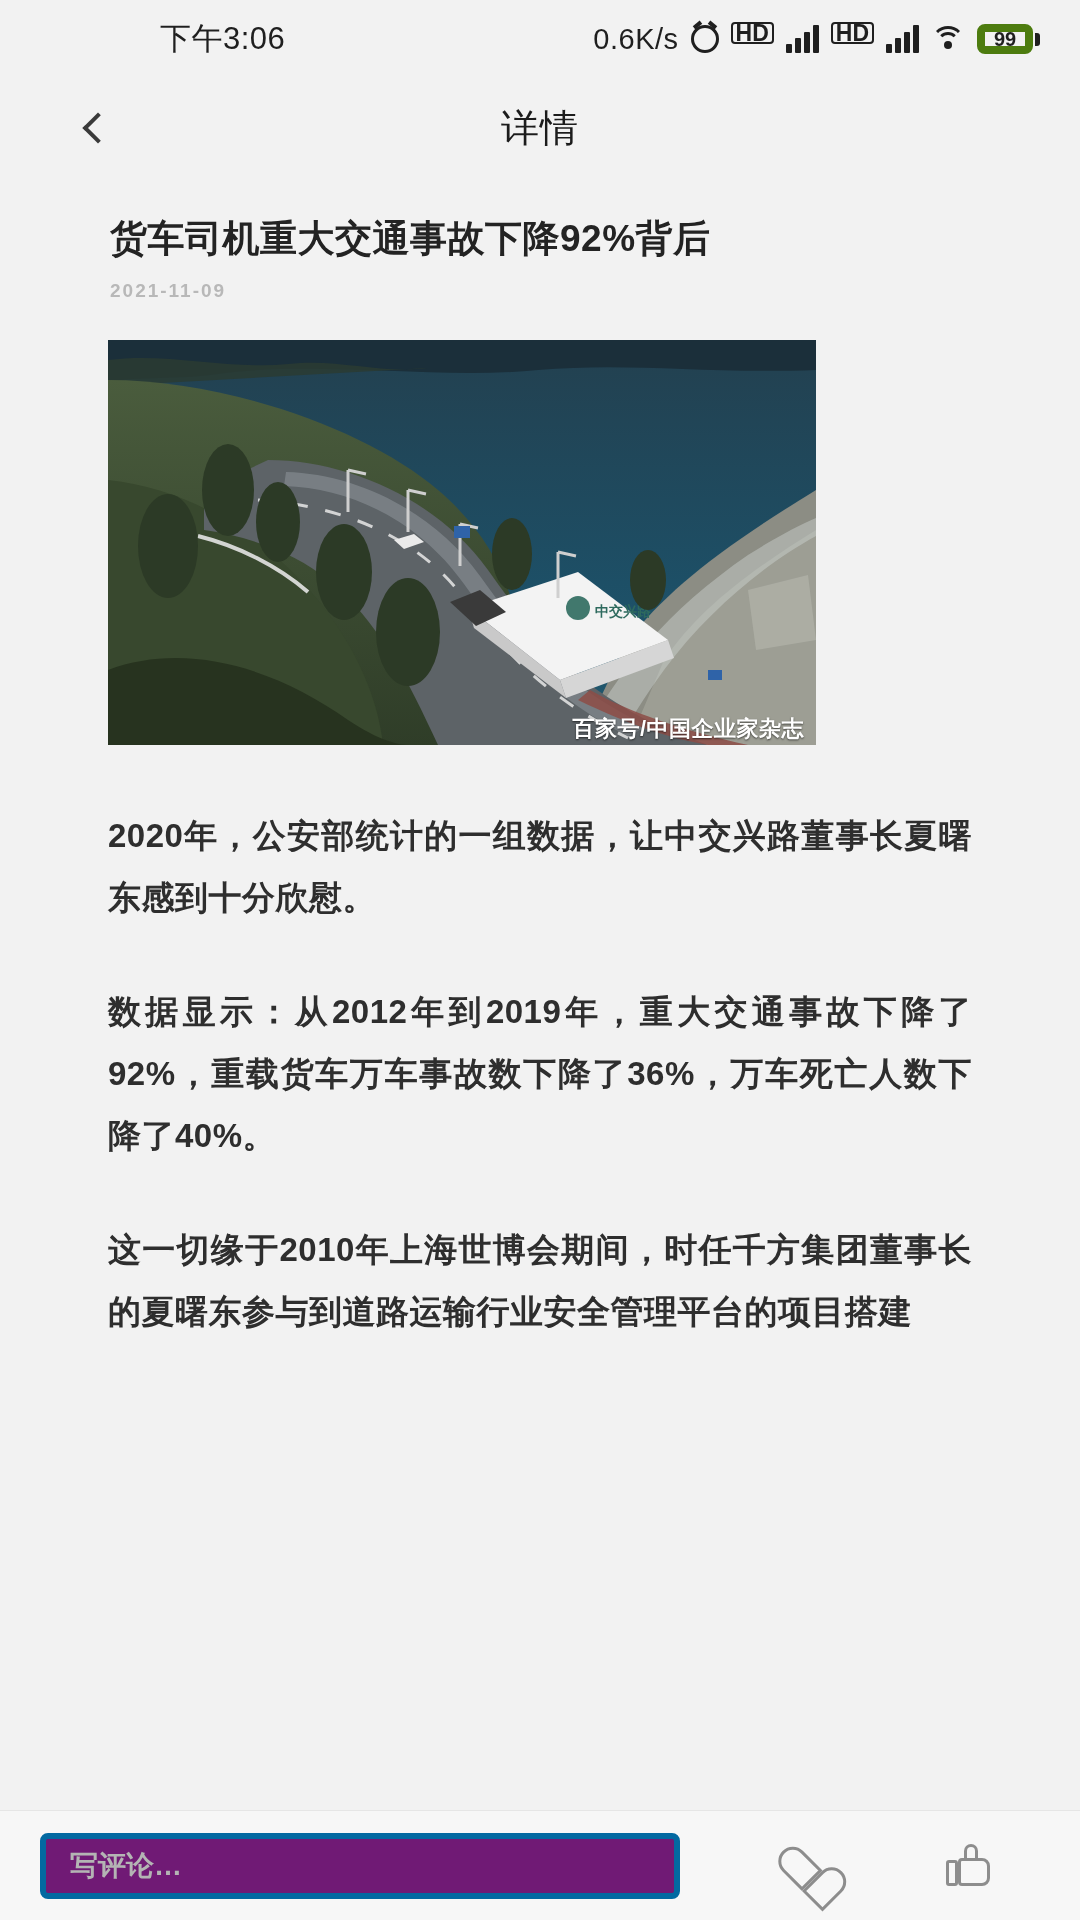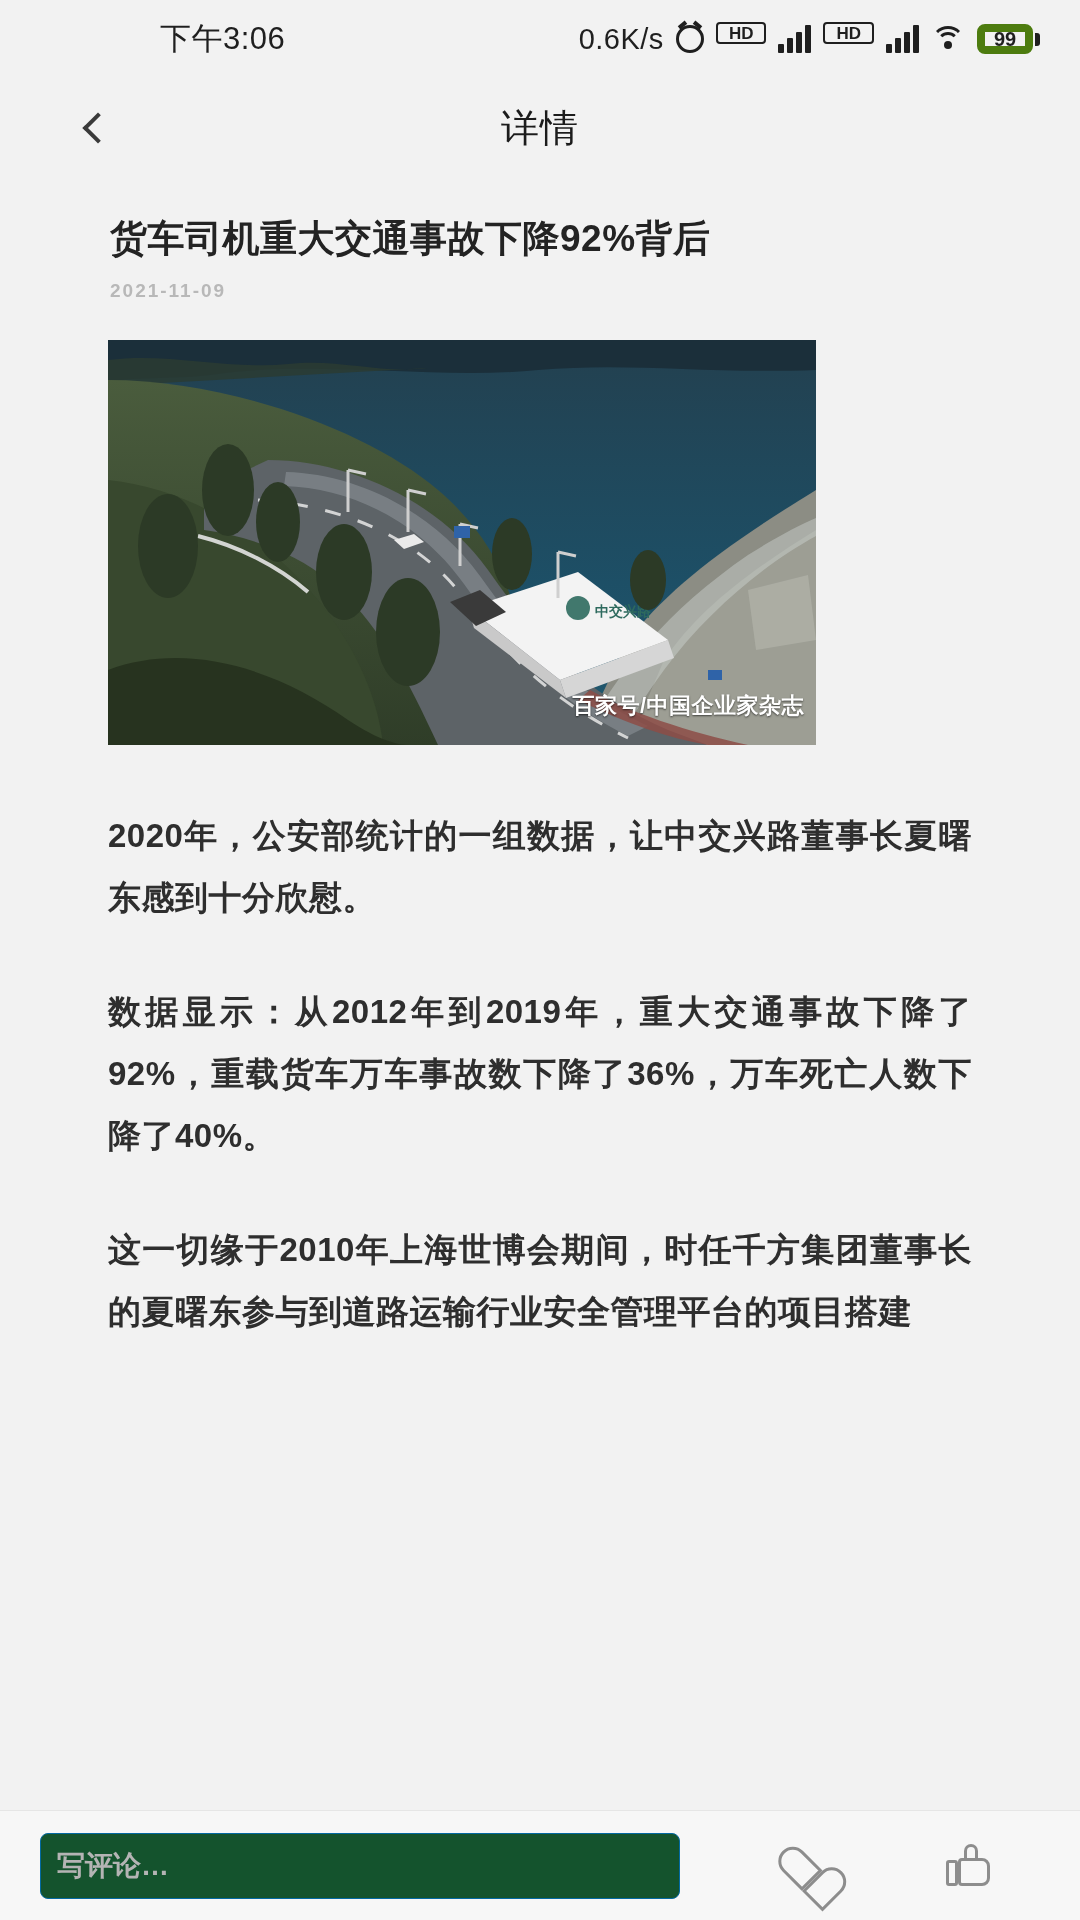"HD" .hd-badge { font-size: 17px -> 23px; padding: 0 11px -> 0 3px }
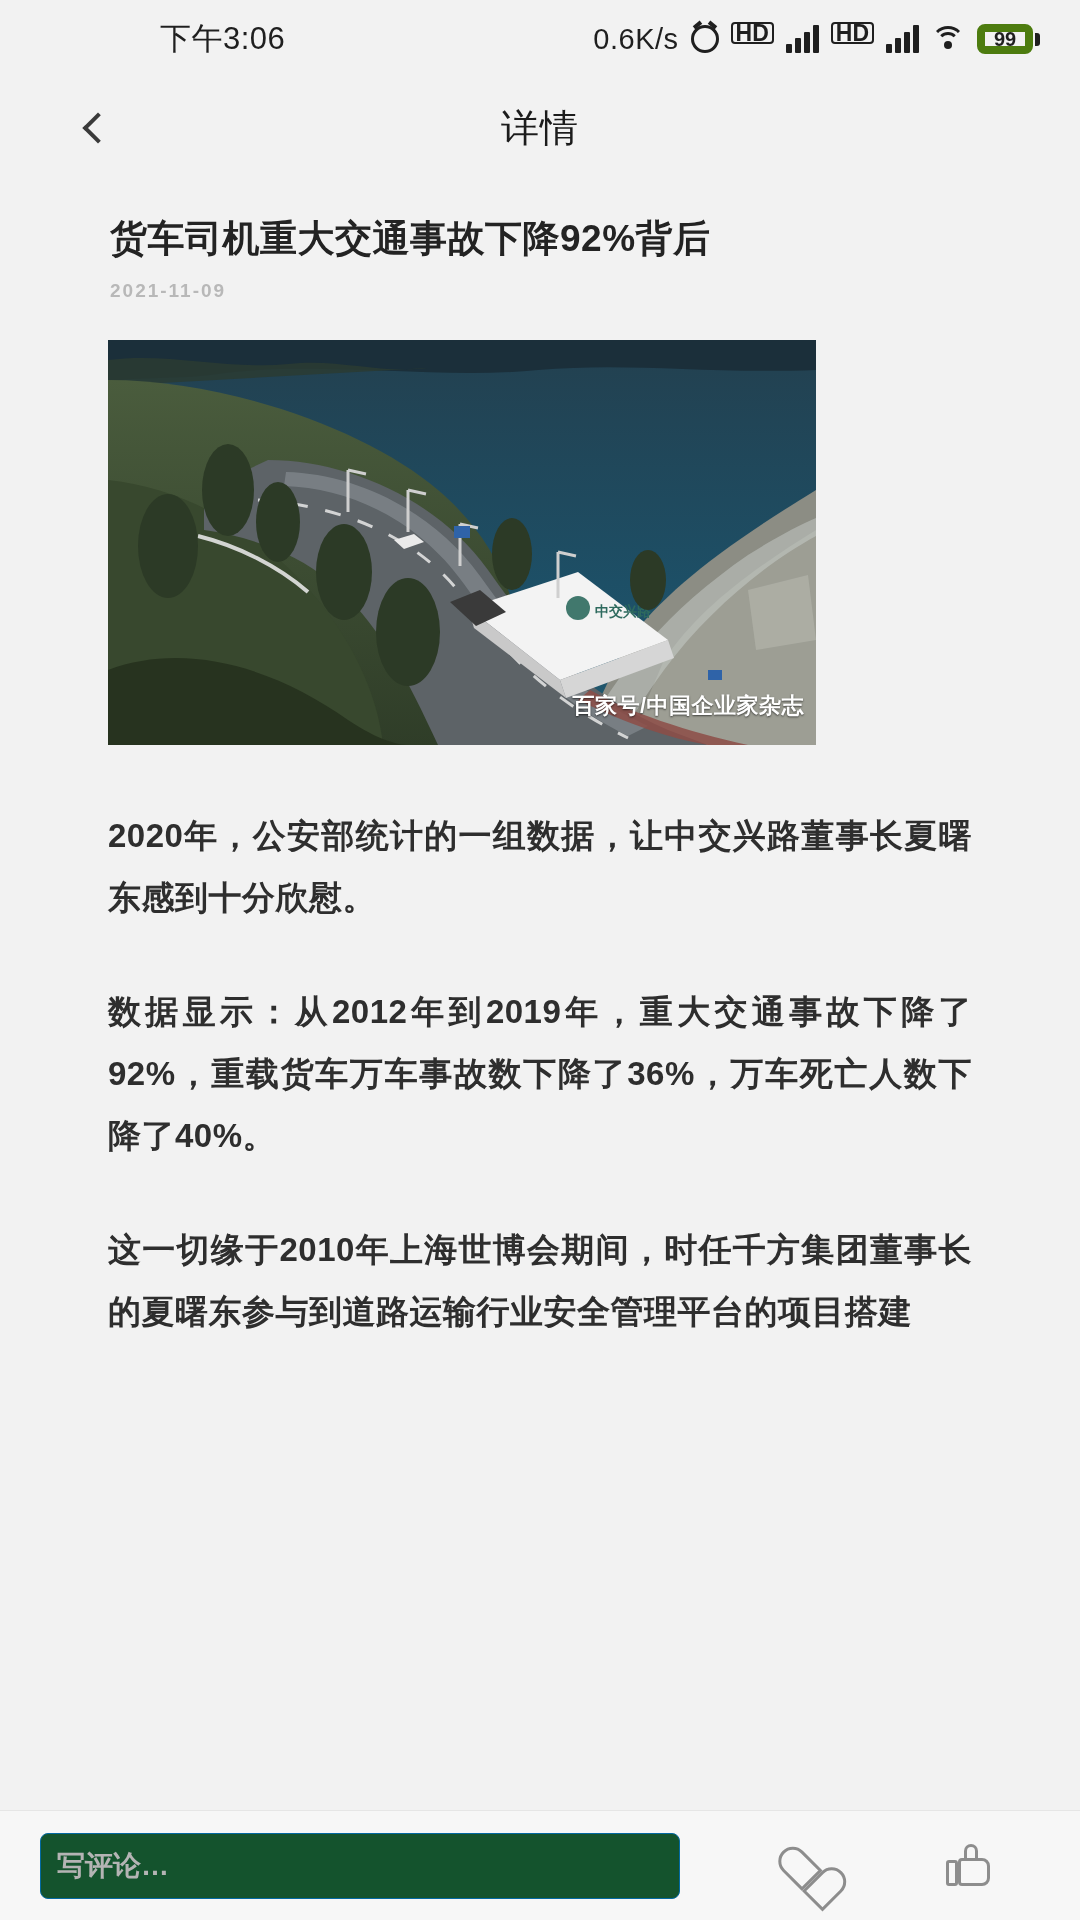"百家号/中国企业家杂志" .hero-credit { bottom: 24px -> 1px }
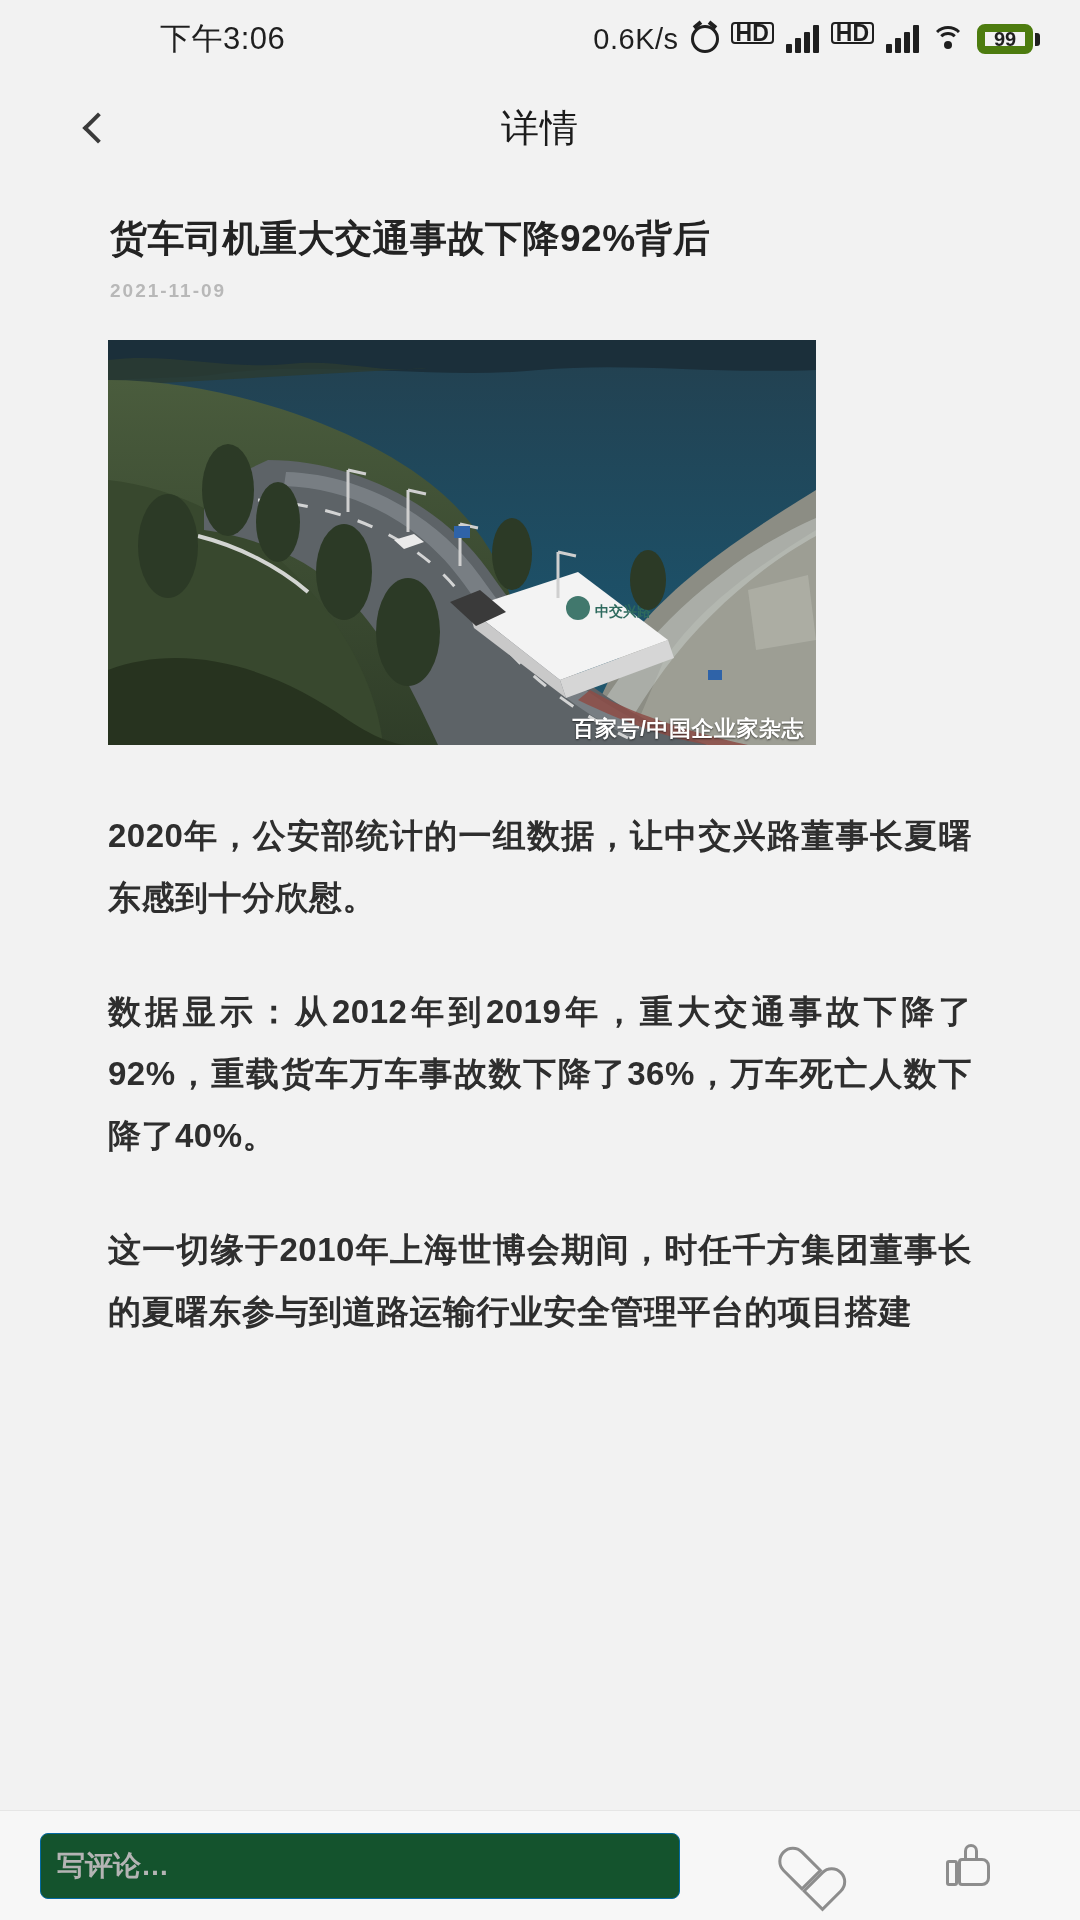"写评论…" .comment-box { background: #14532d -> #701a75; border: 1px solid #0369a1 -> 6px solid #0369a1; padding: 0 16px -> 0 24px }
